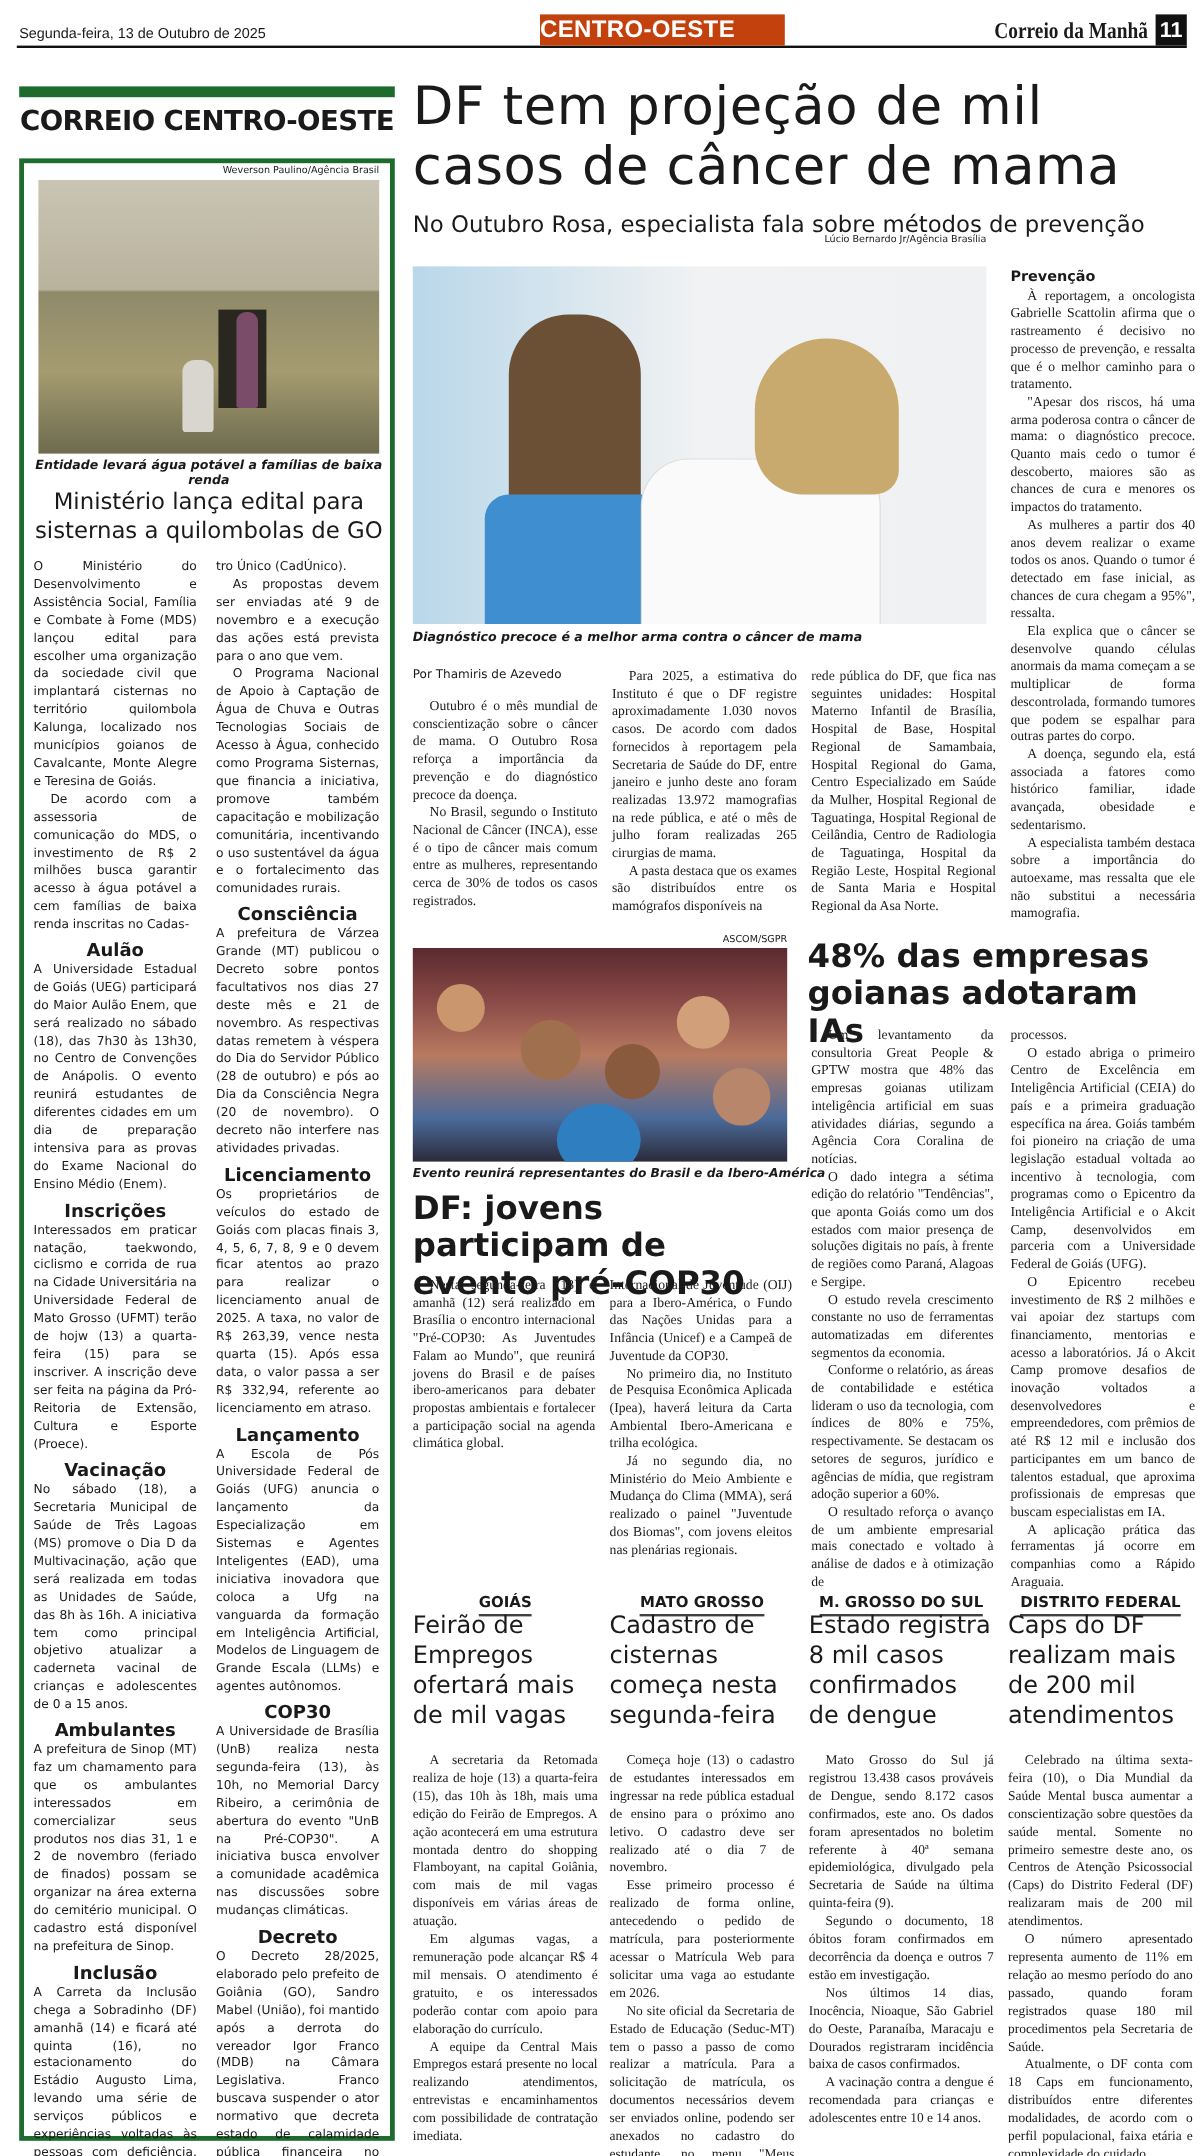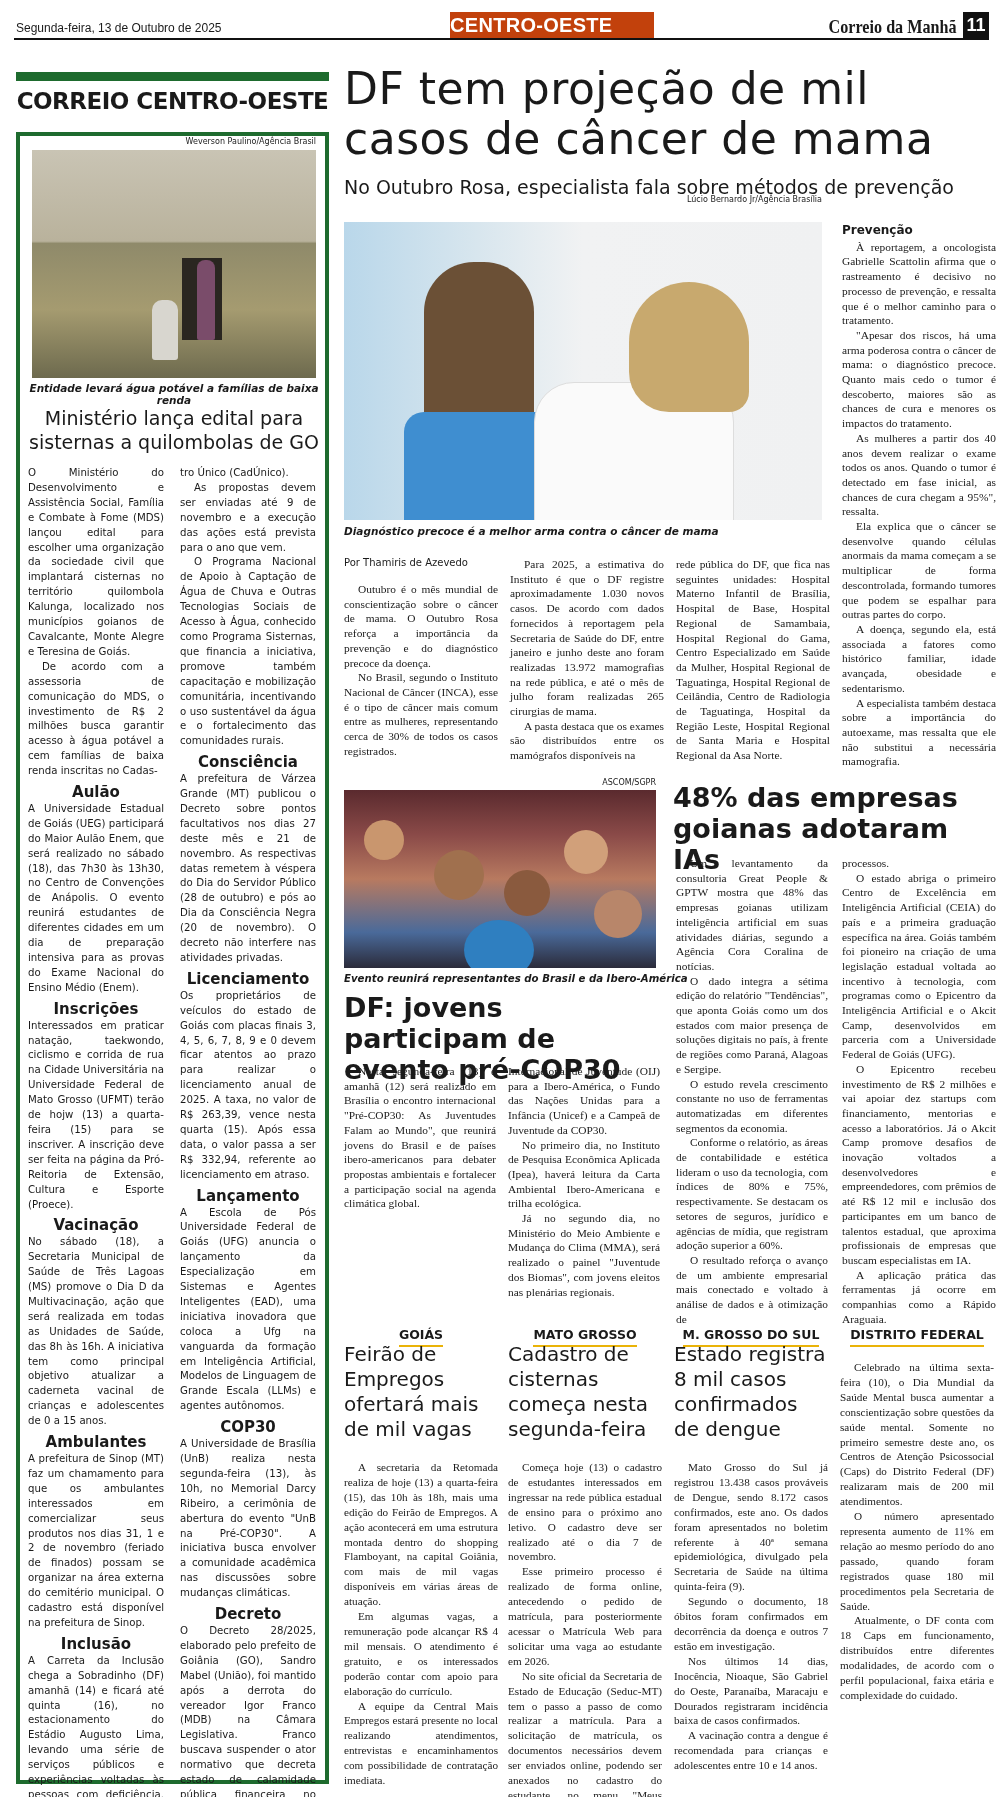"GOIÁS" .reg-label span { border-bottom: 2px solid #eab308 -> 2px solid #404040 }
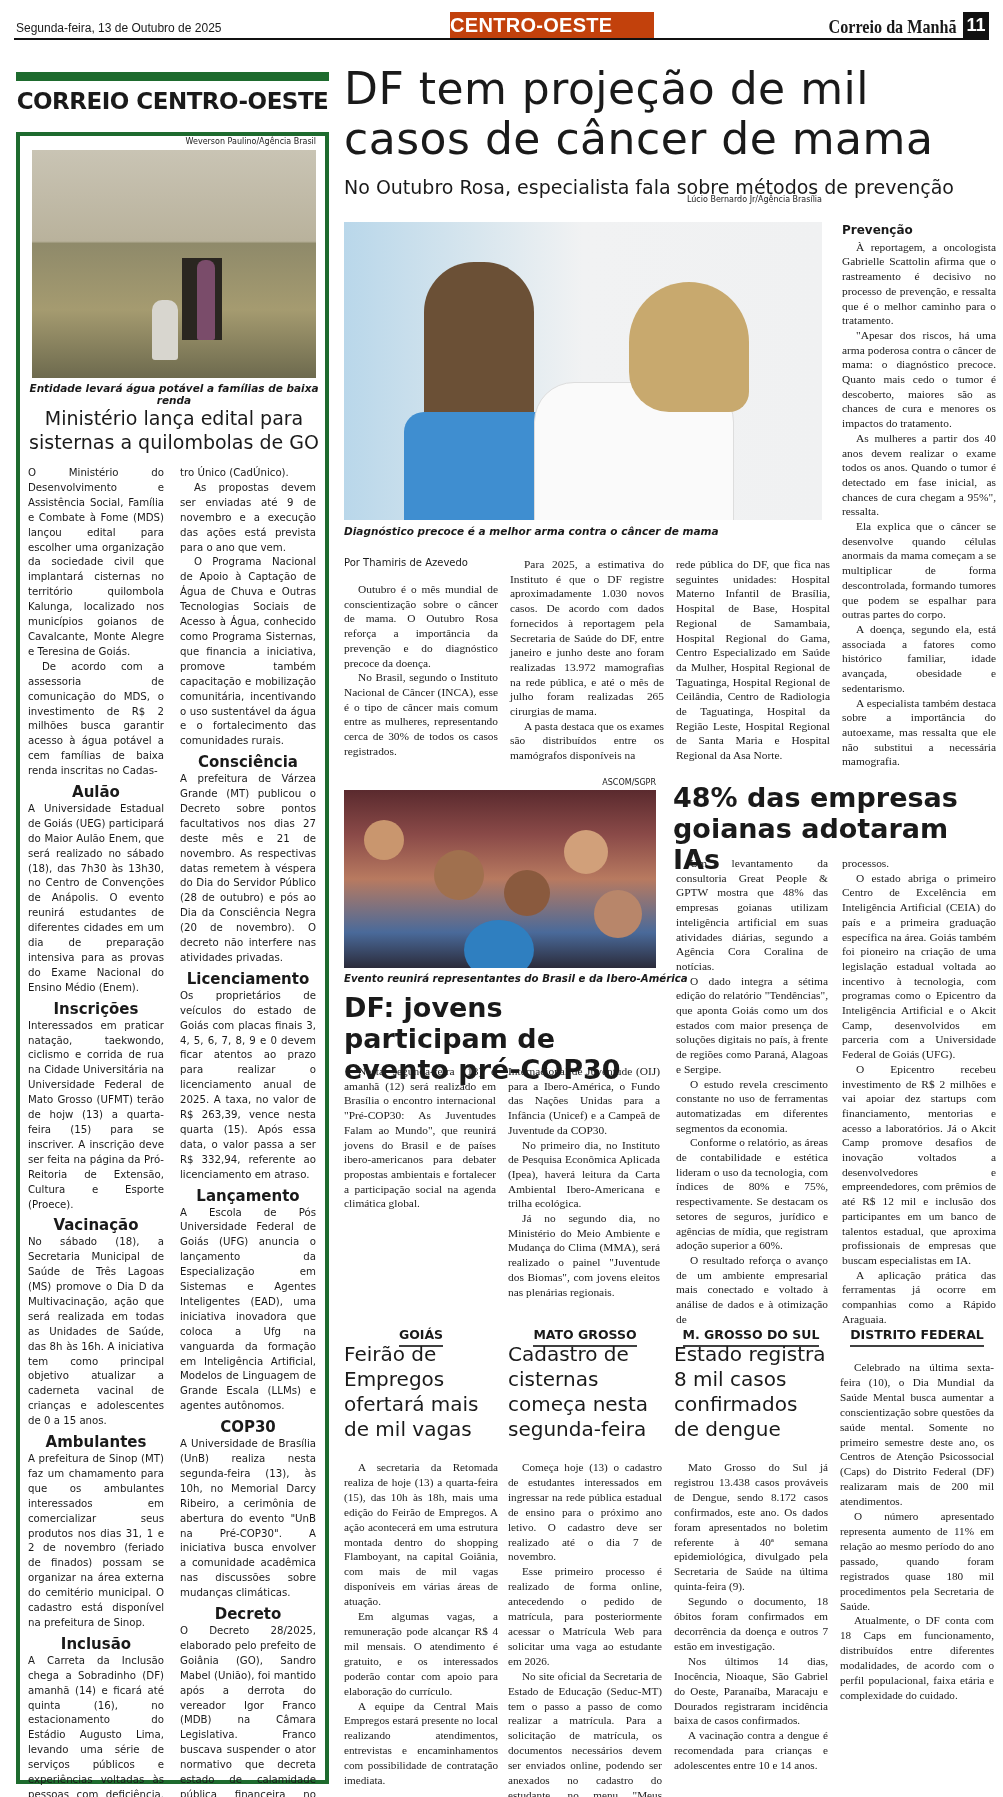"Caps do DF realizam mais" div.reg-head { html: none -> <div>Caps do DF realizam mais de 200 mil atendimentos</div> }
